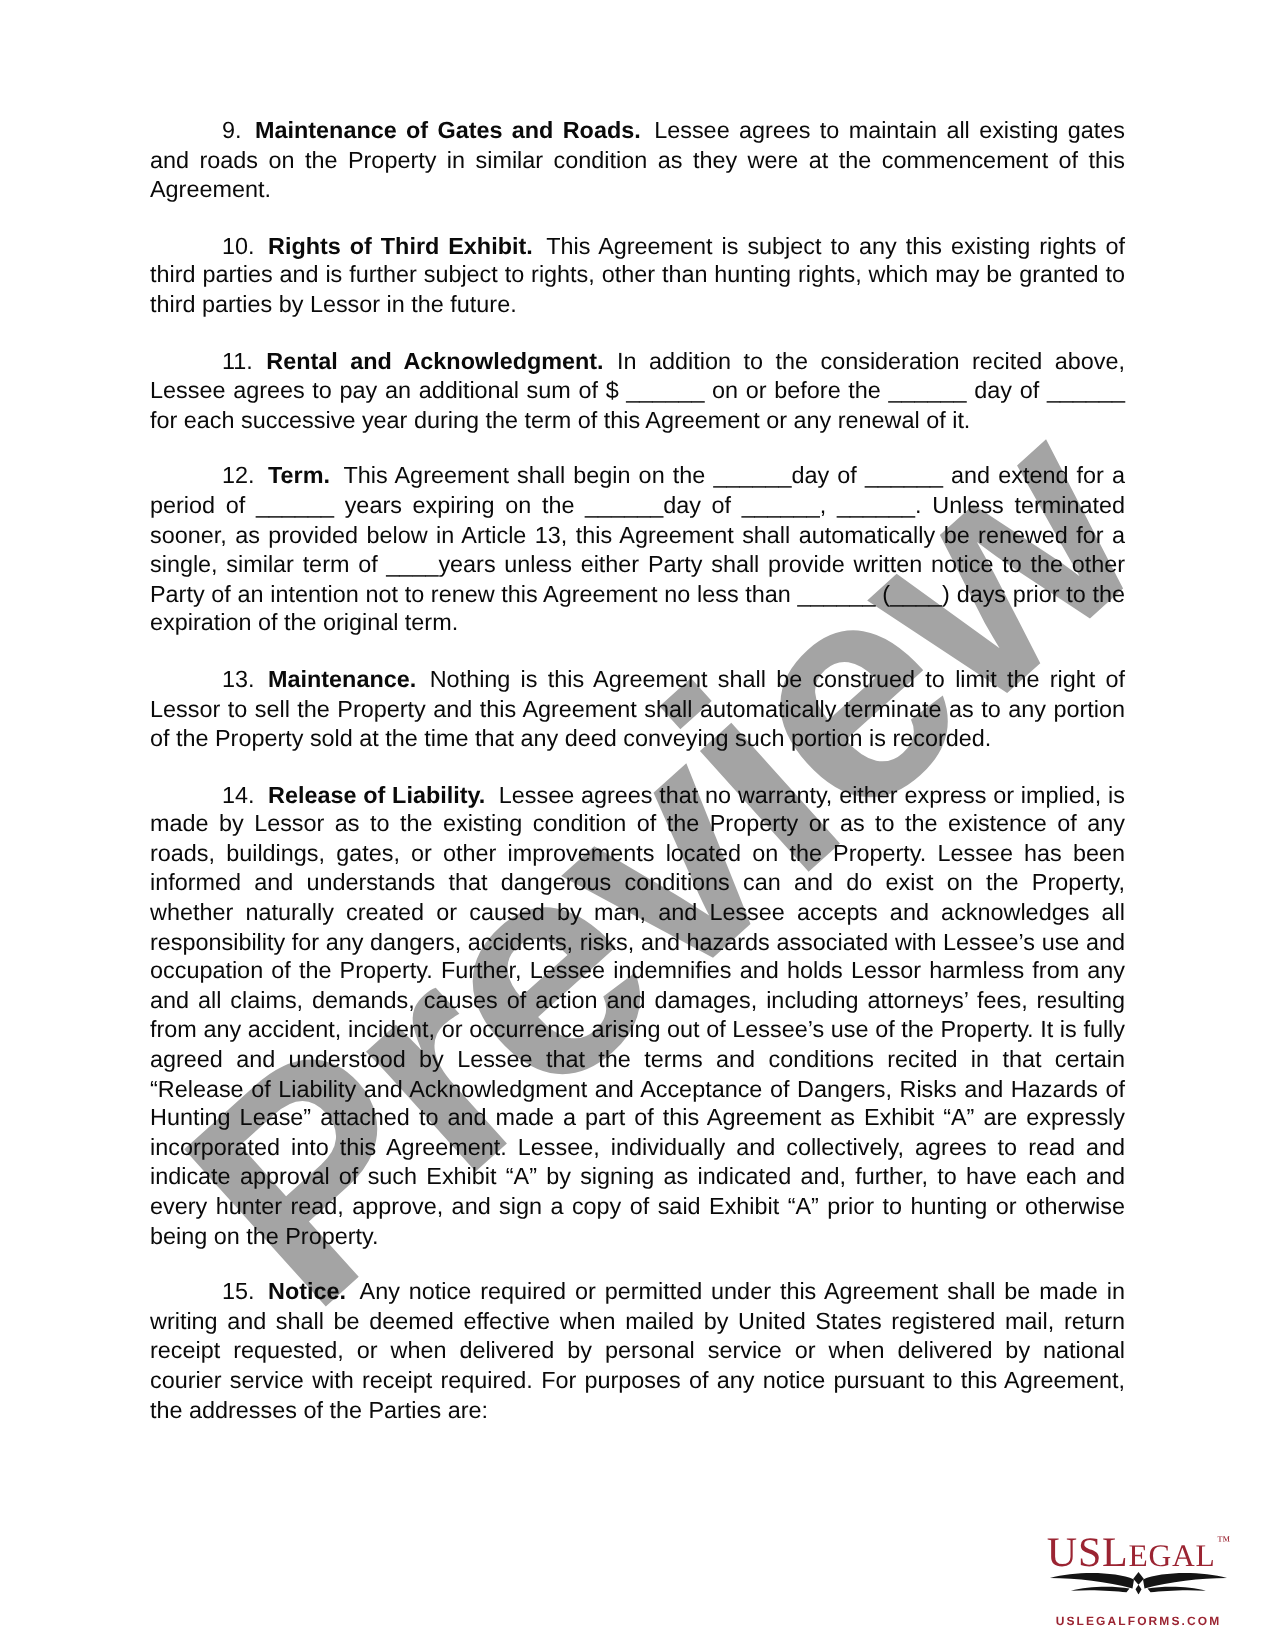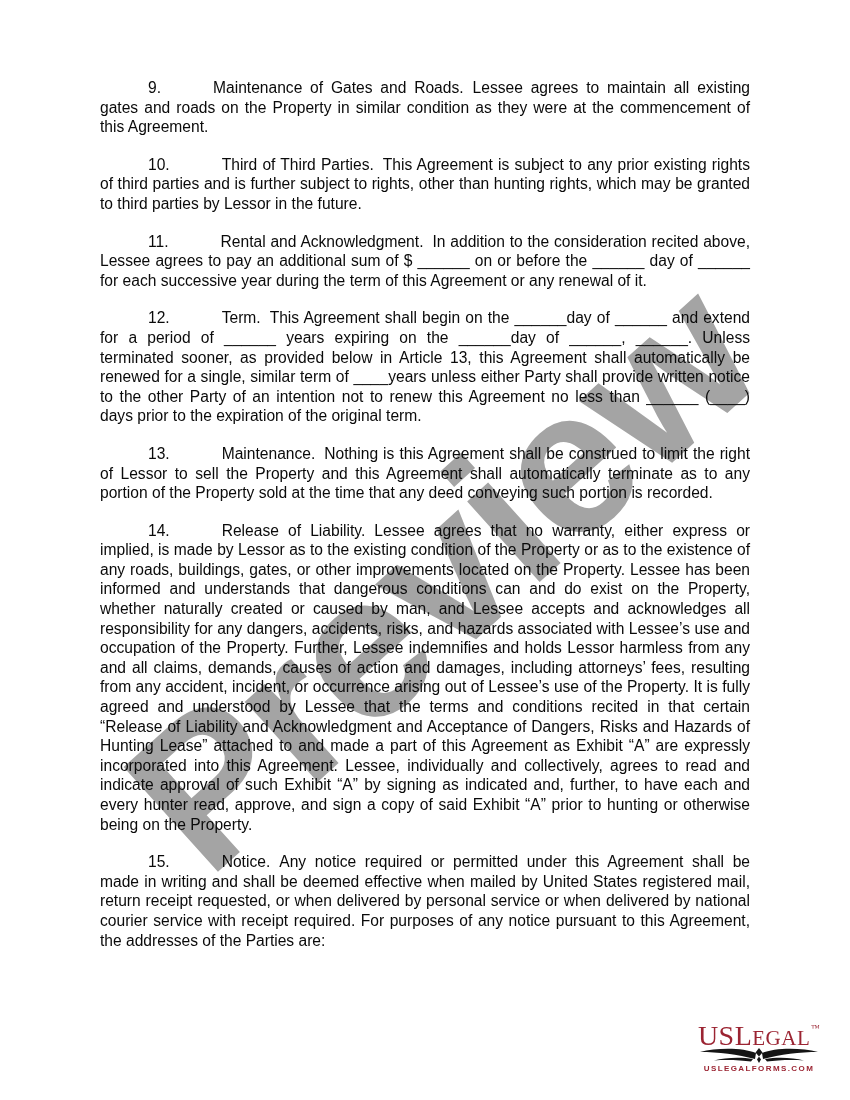"Maintenance of Gates and Roads." .phead { font-weight: normal -> bold; margin-left: 43px -> none }
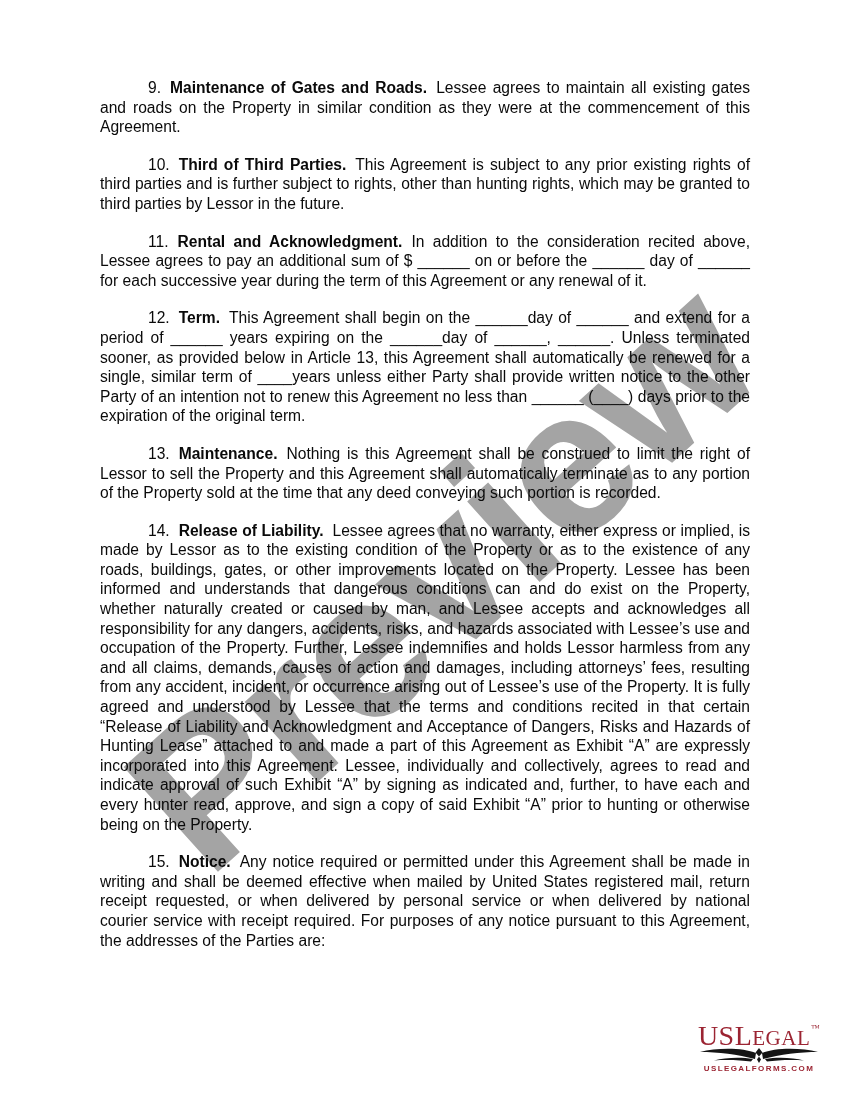"Third of Third Parties." b.phead { text: Third of Third Parties -> Rights of Third Exhibit }
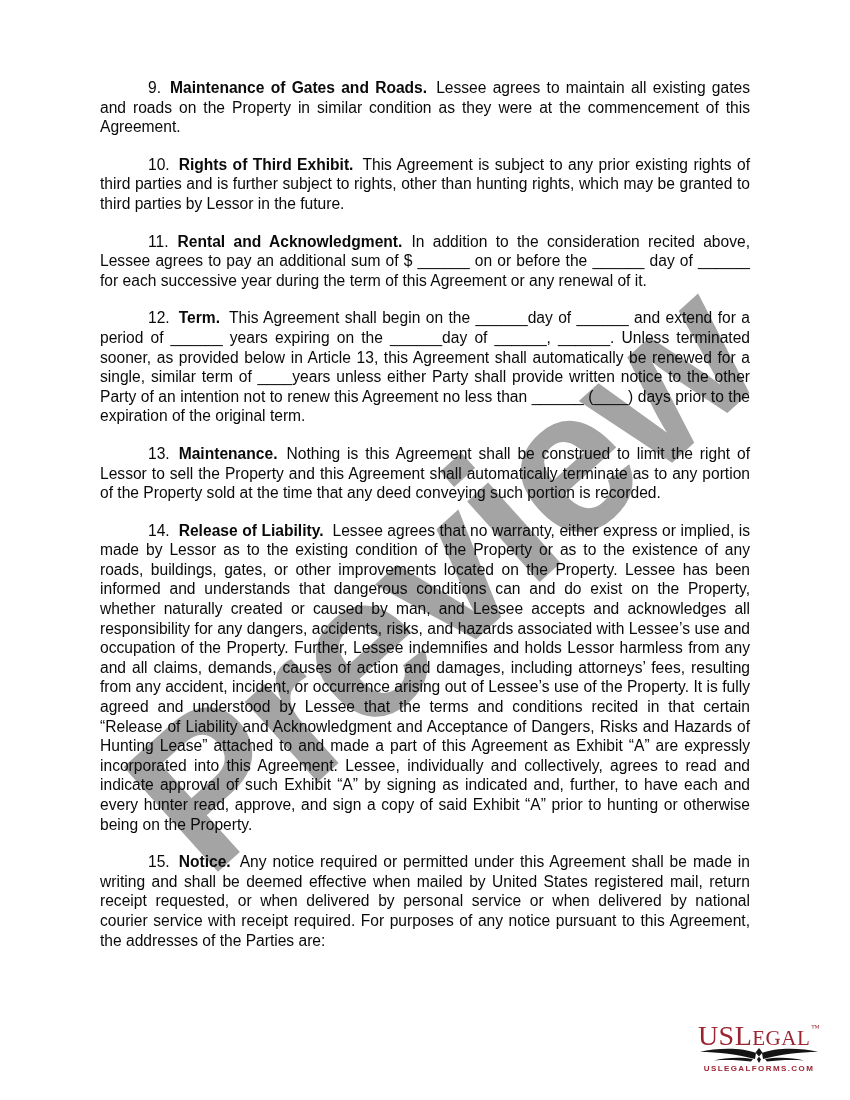"This Agreement is subject to" span.pbody { text: prior -> this }
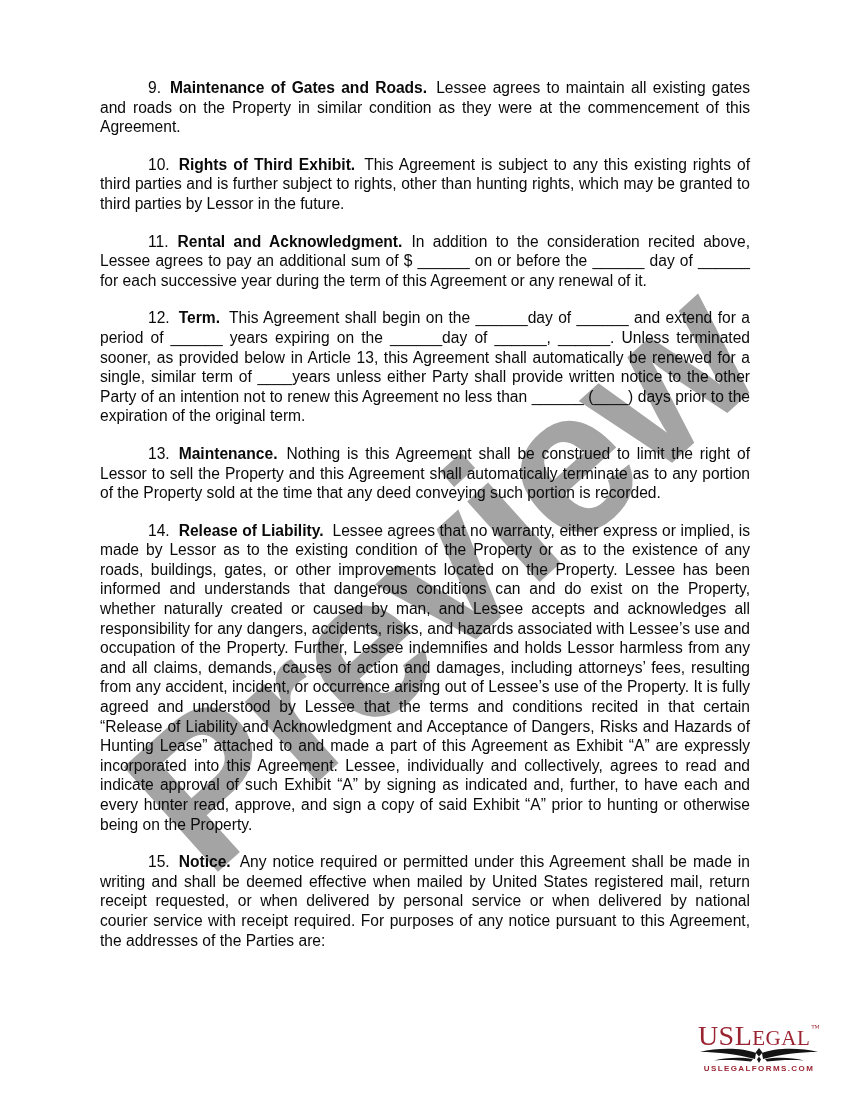"USLEGALFORMS.COM" .logo-site { margin-top: 1px -> 13px }
